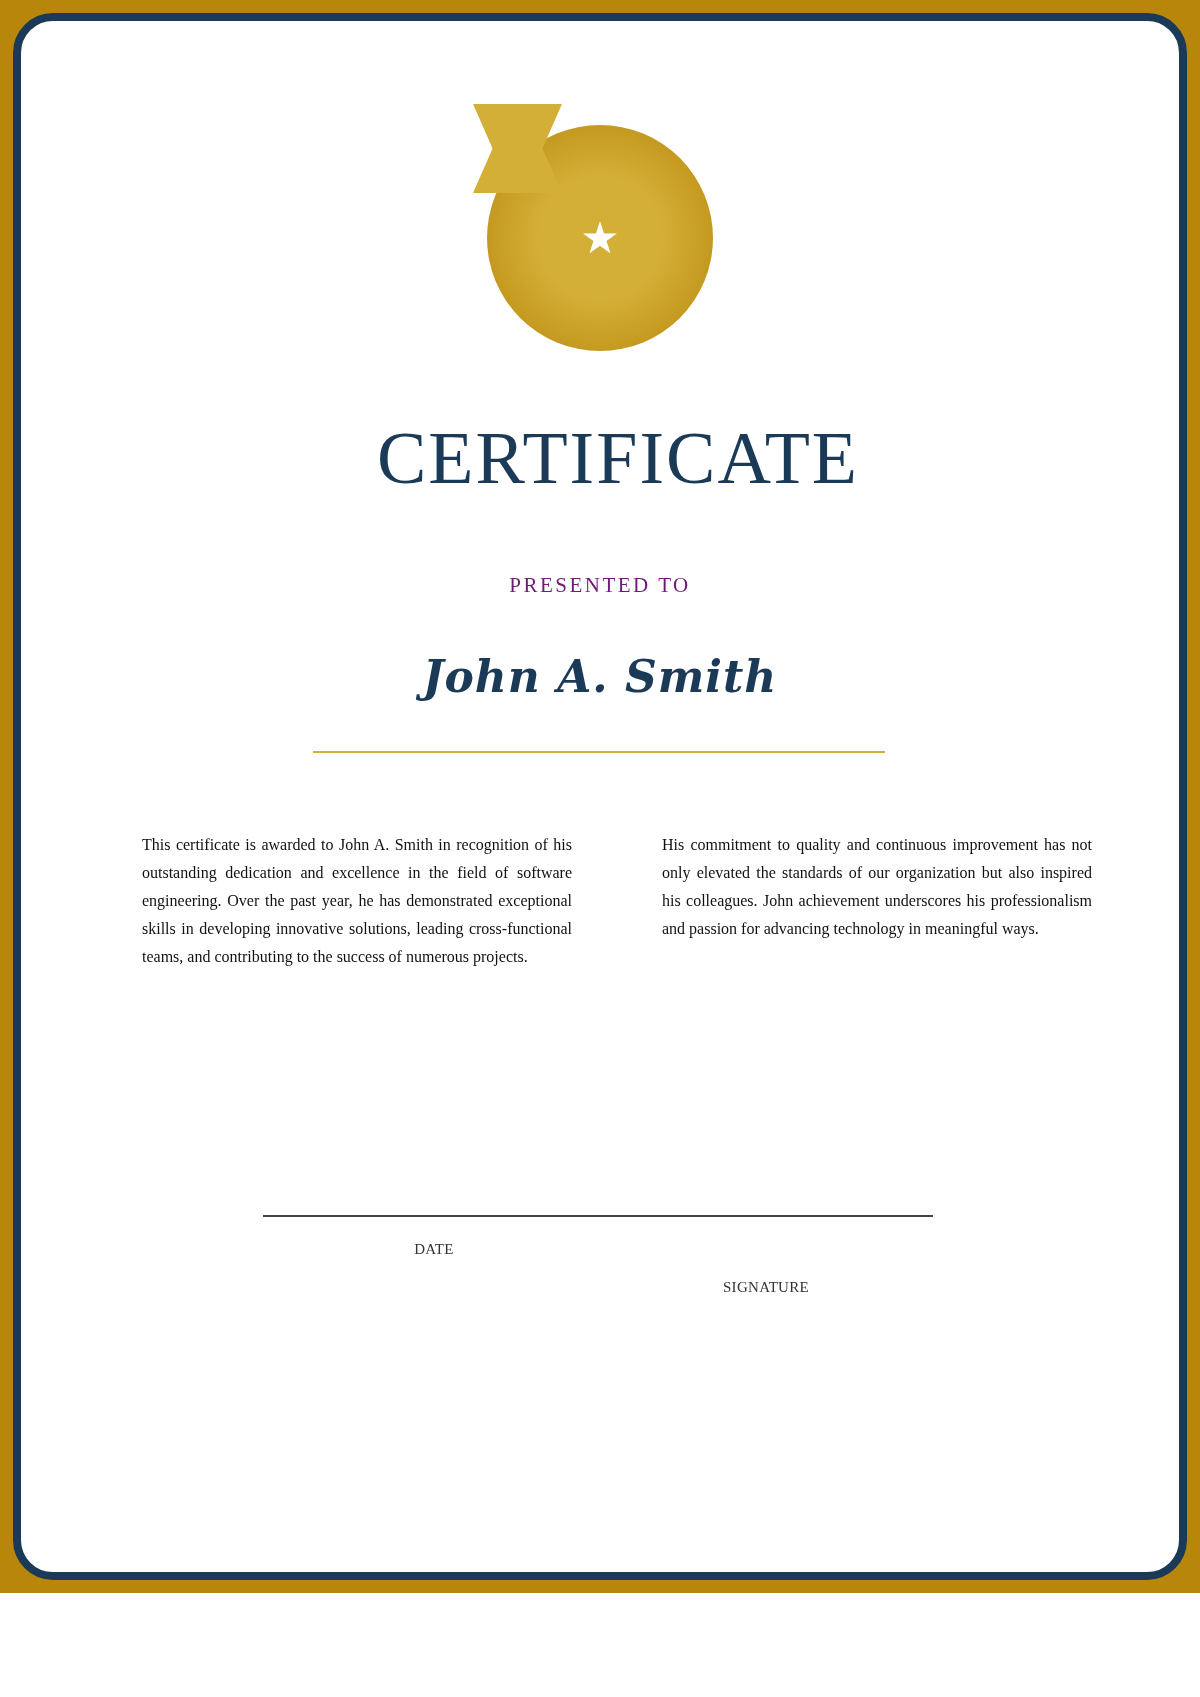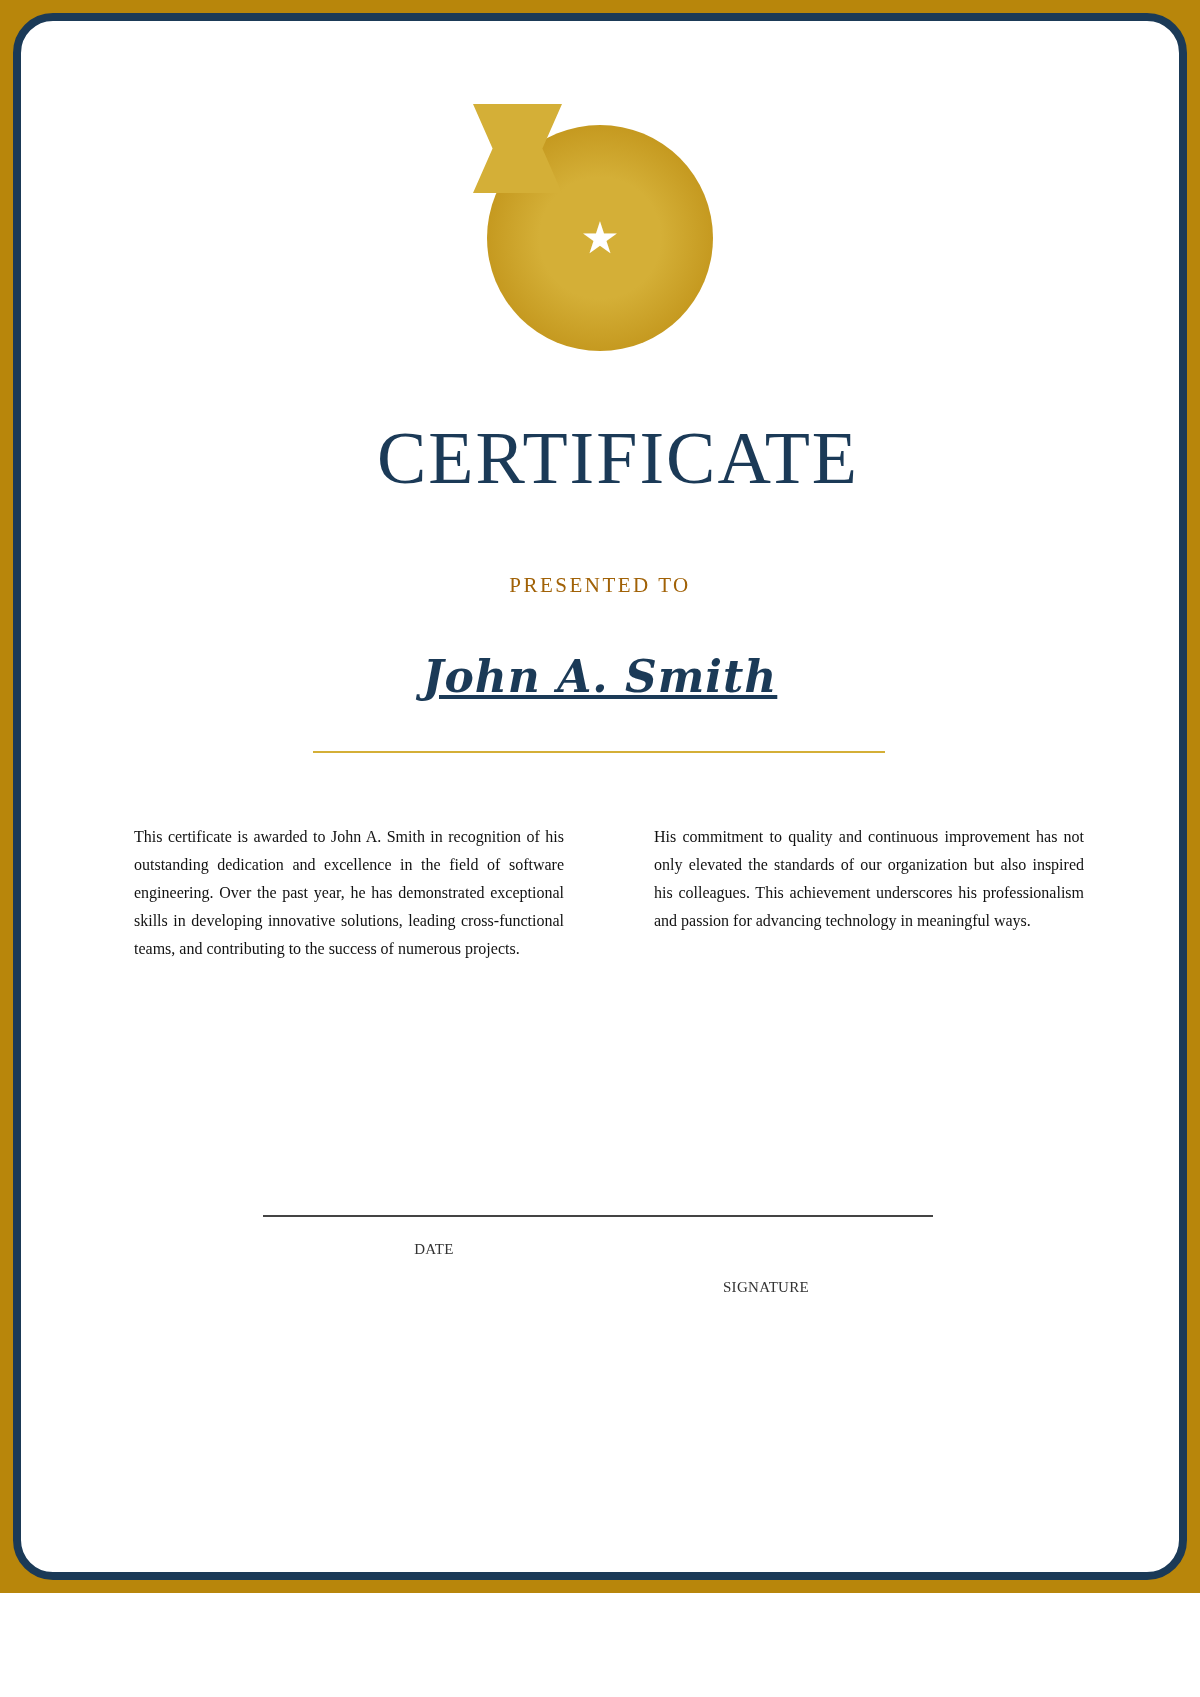"PRESENTED TO" .presented { color: #a16207 -> #701a75 }
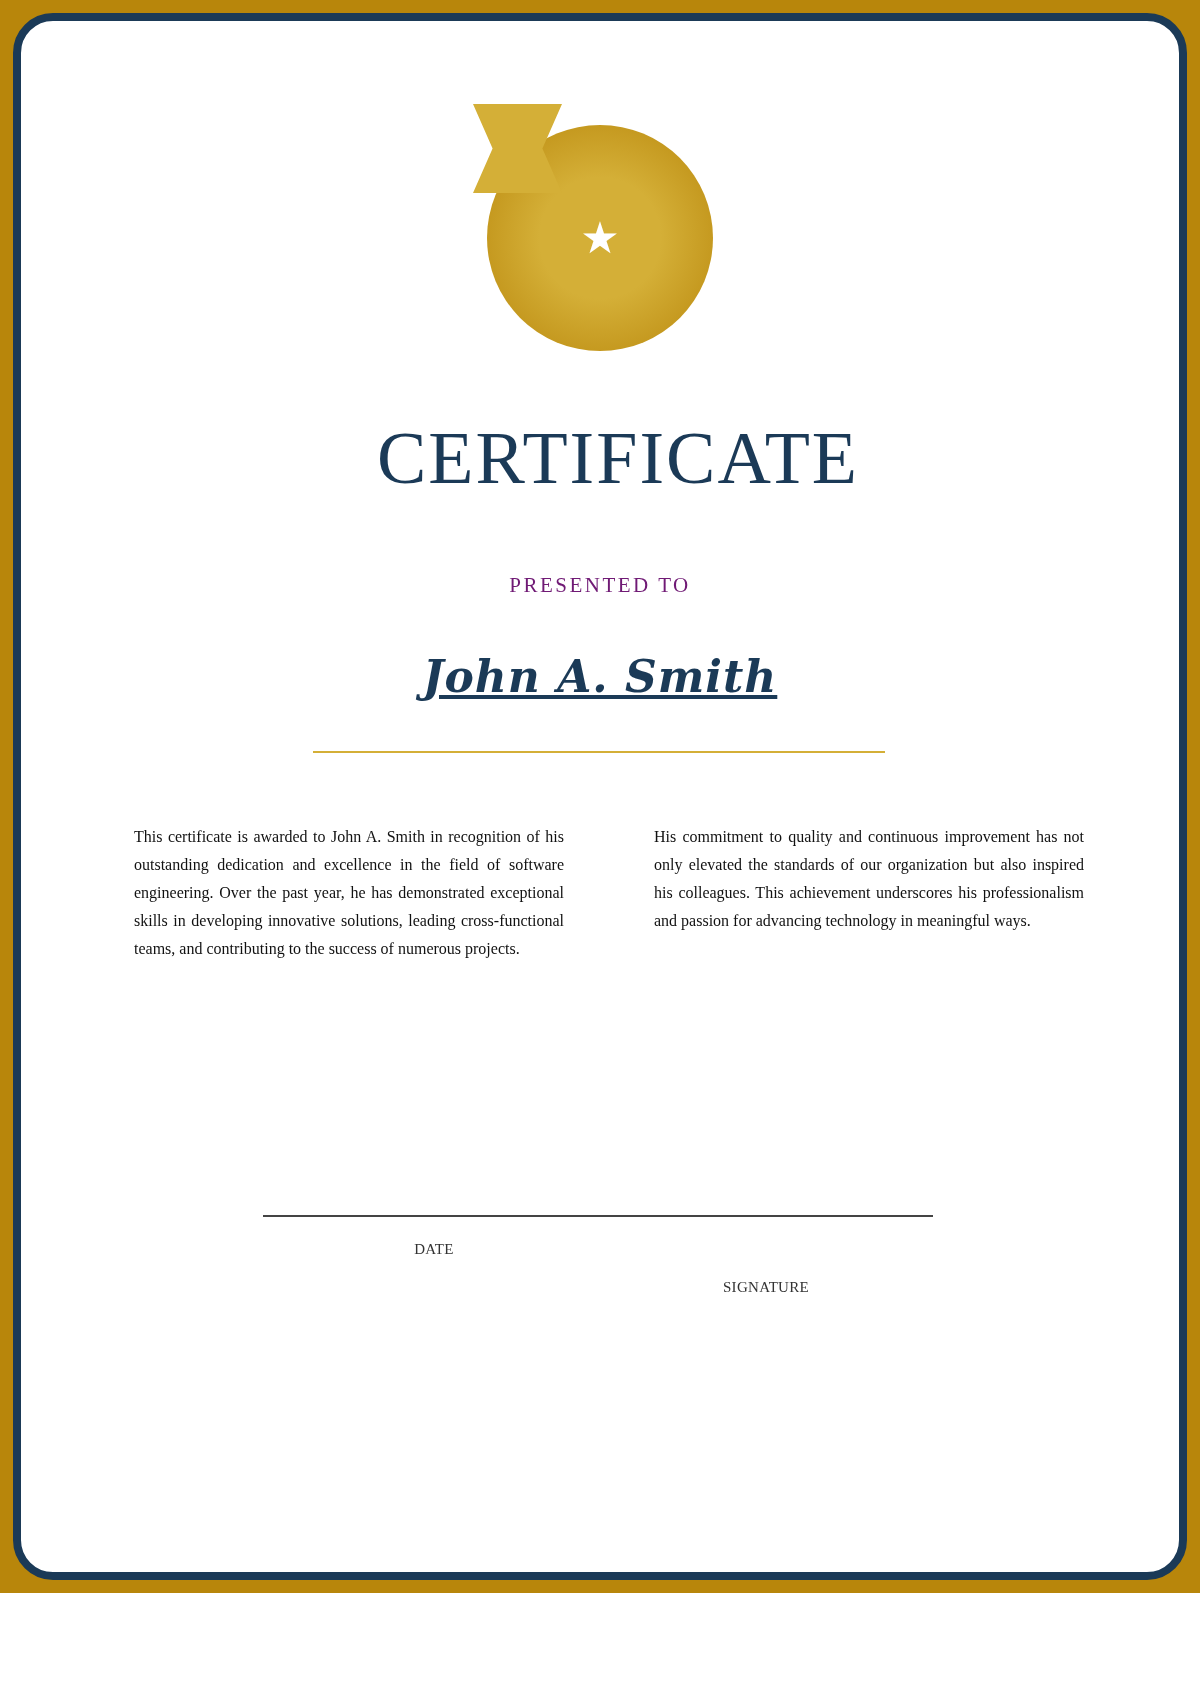"John A. Smith" .name { text-decoration: underline -> none }
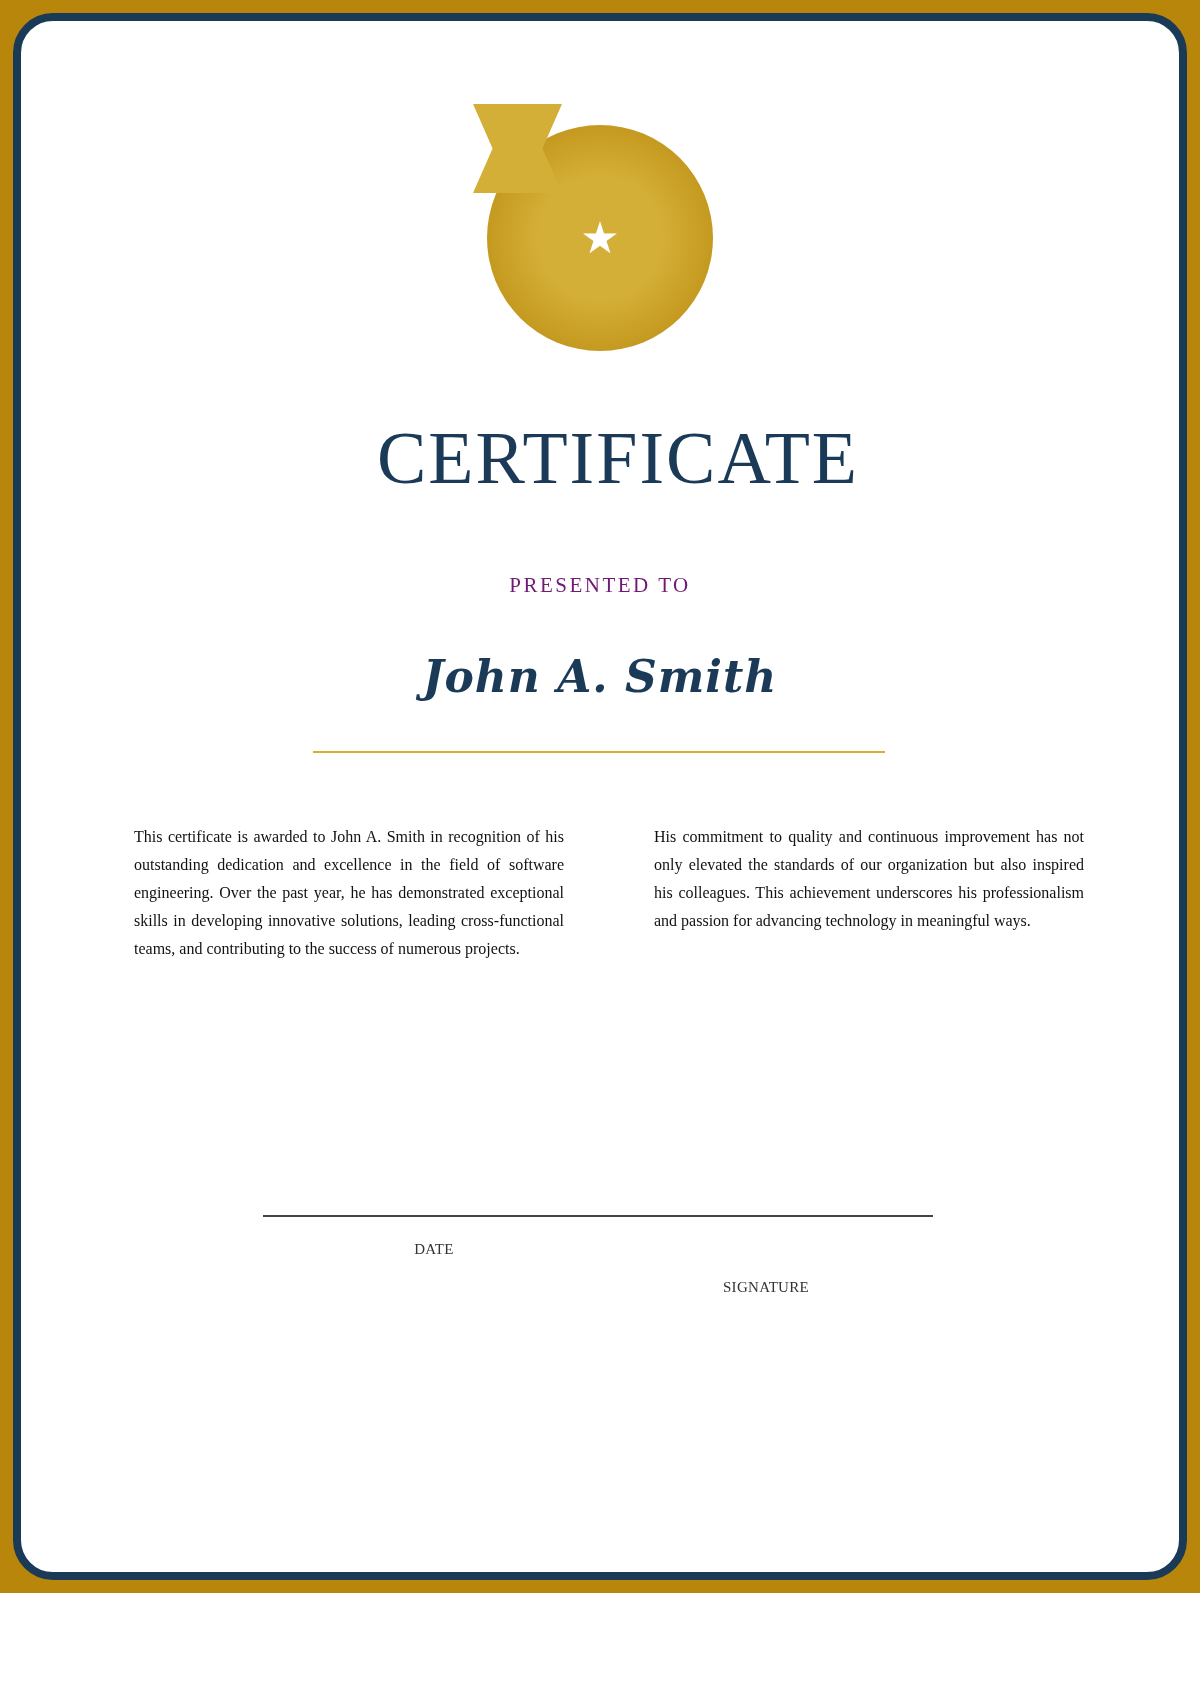"This certificate is awarded to" .body-col { margin: 8px -> 16px }
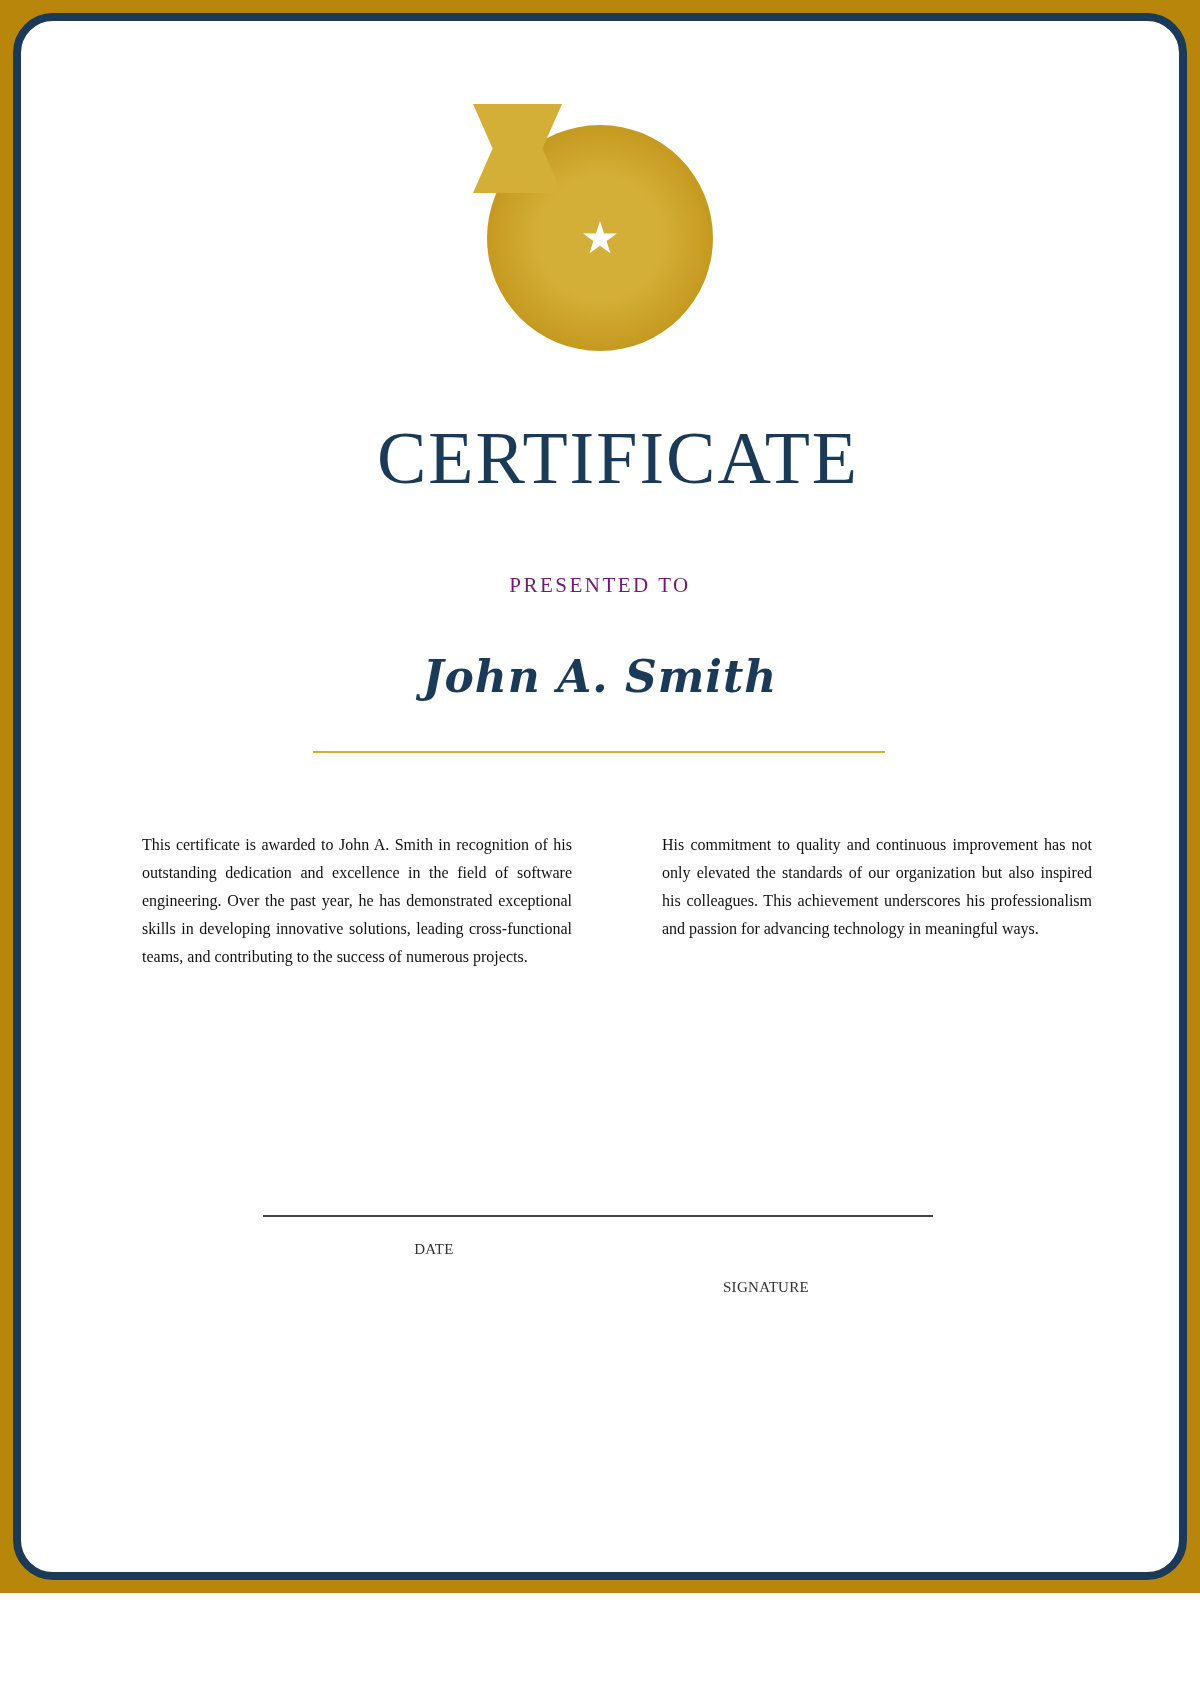"His commitment to quality and" p.body-col { text: This -> John }
